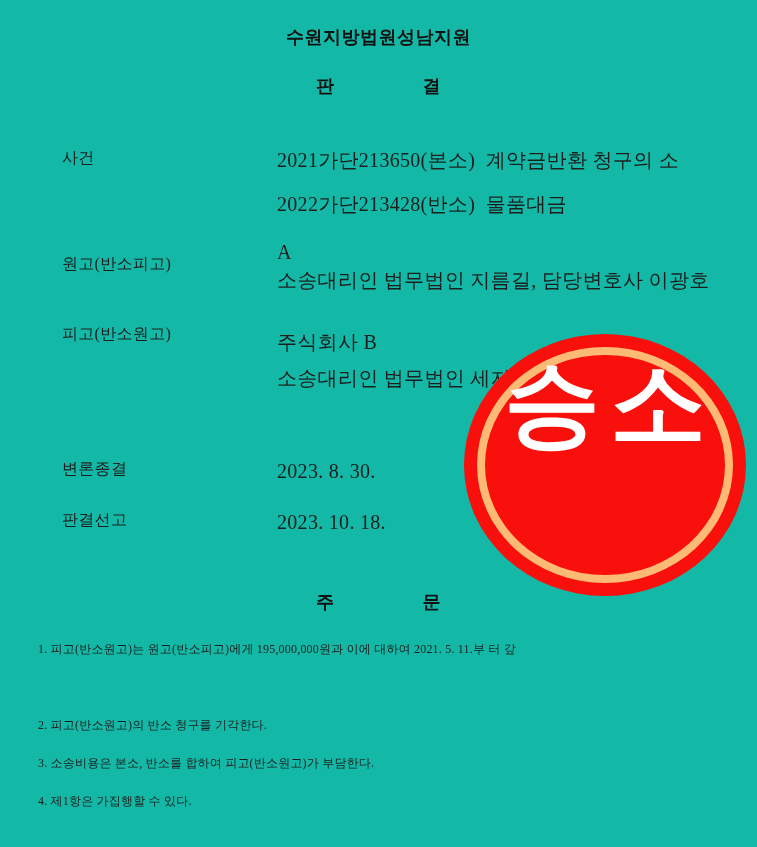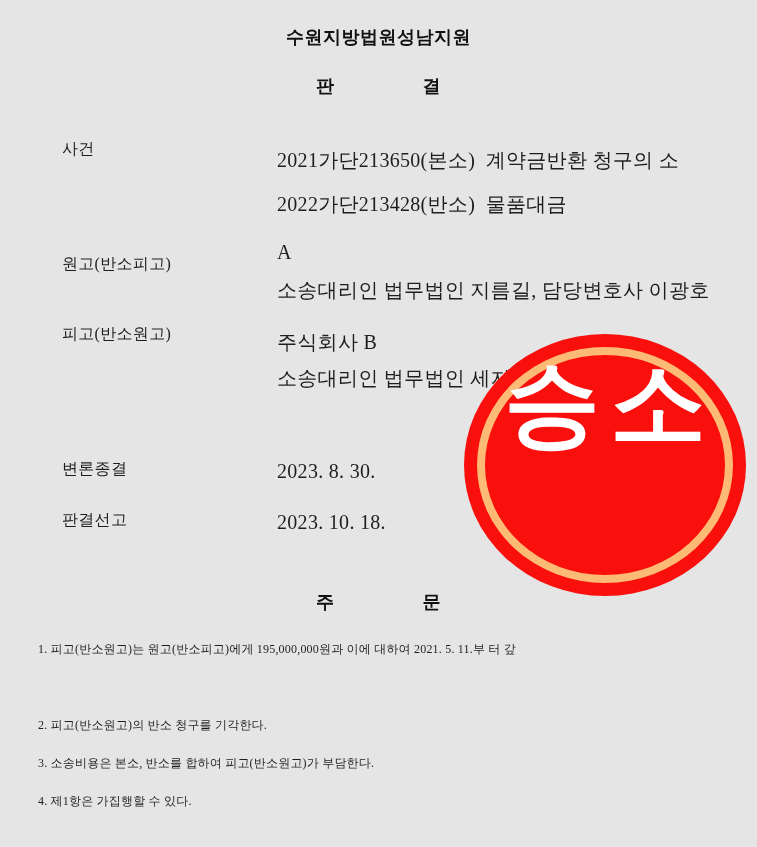"수원지방법원성남지원" .page { background: #e5e5e5 -> #14b8a6 }
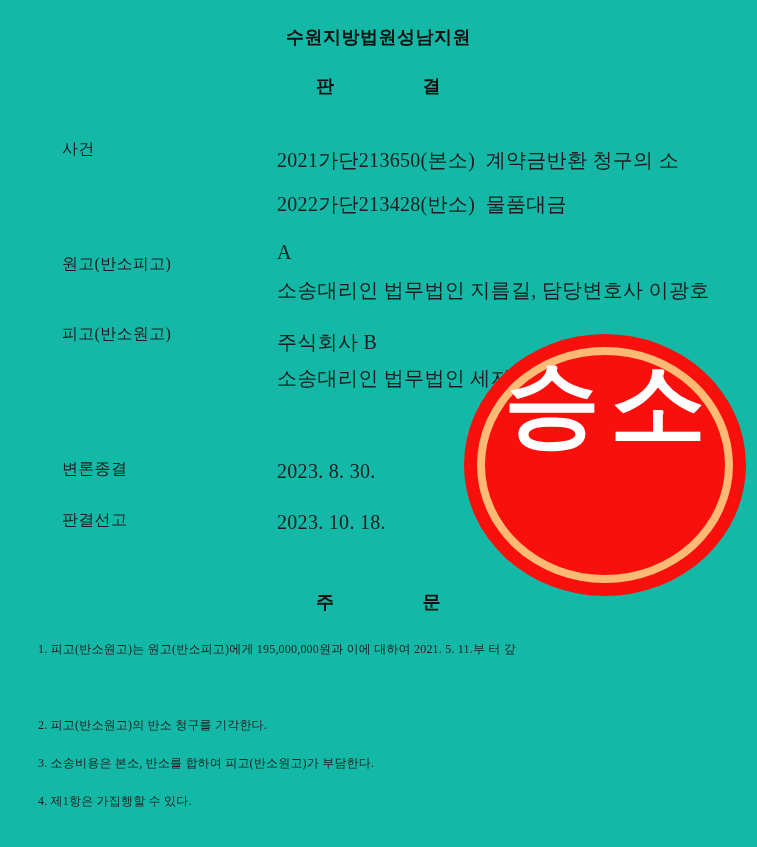"사건" div.abs { top: 139px -> 148px }
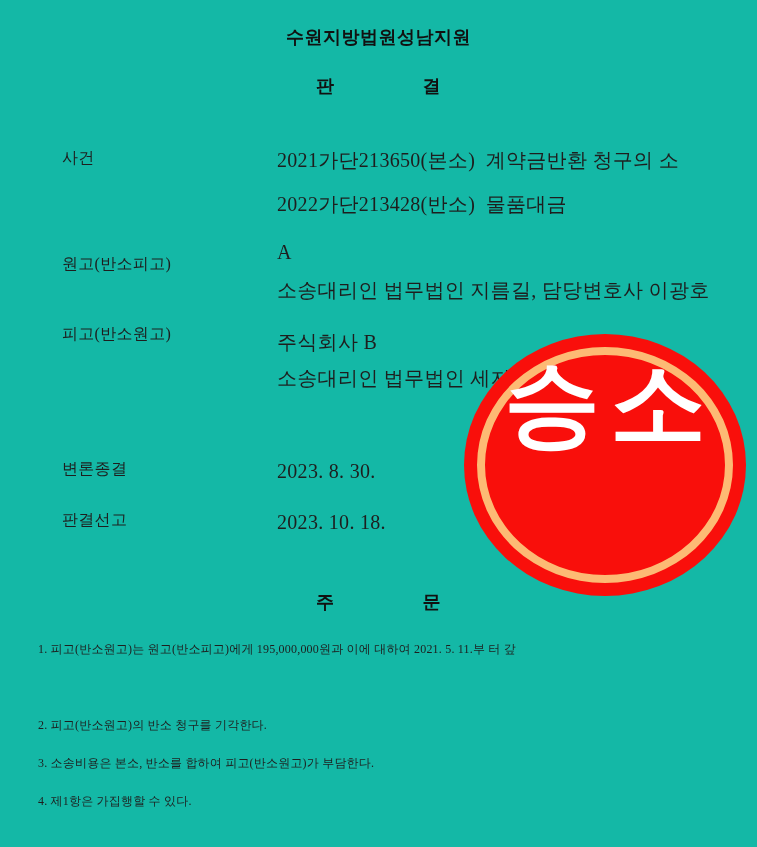"소송대리인 법무법인 지름길, 담당변호사 이광호" div.abs { top: 278px -> 268px }
